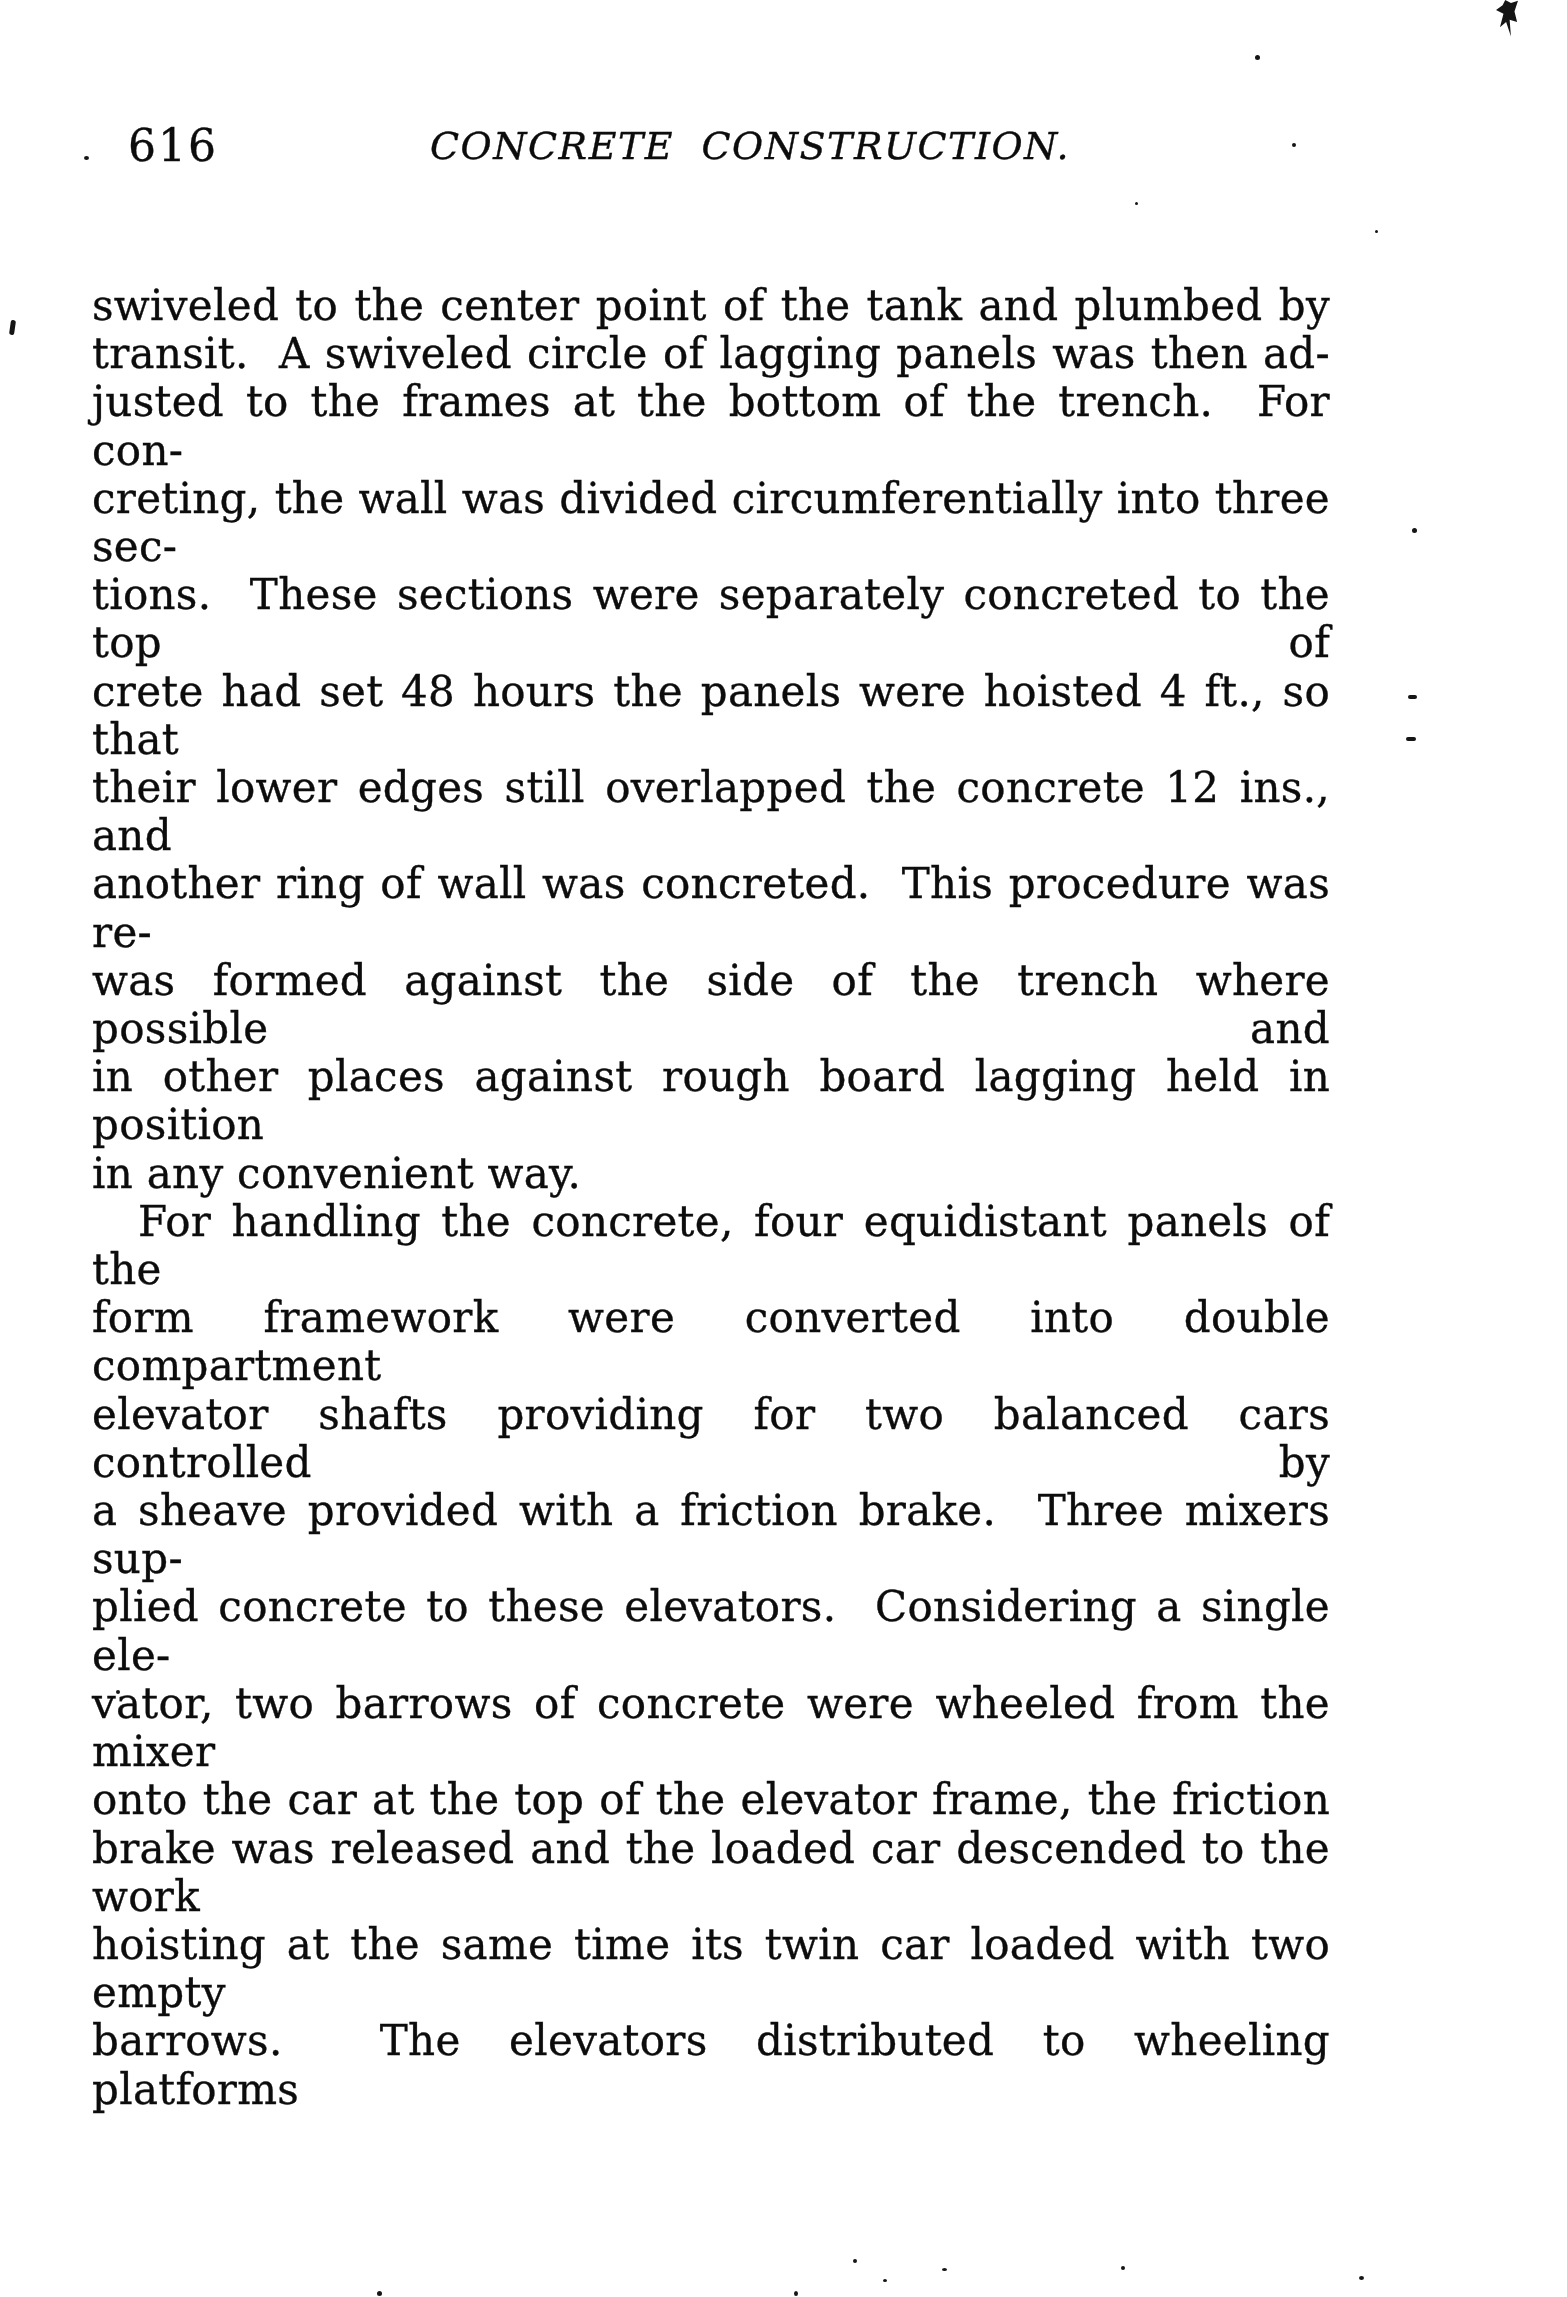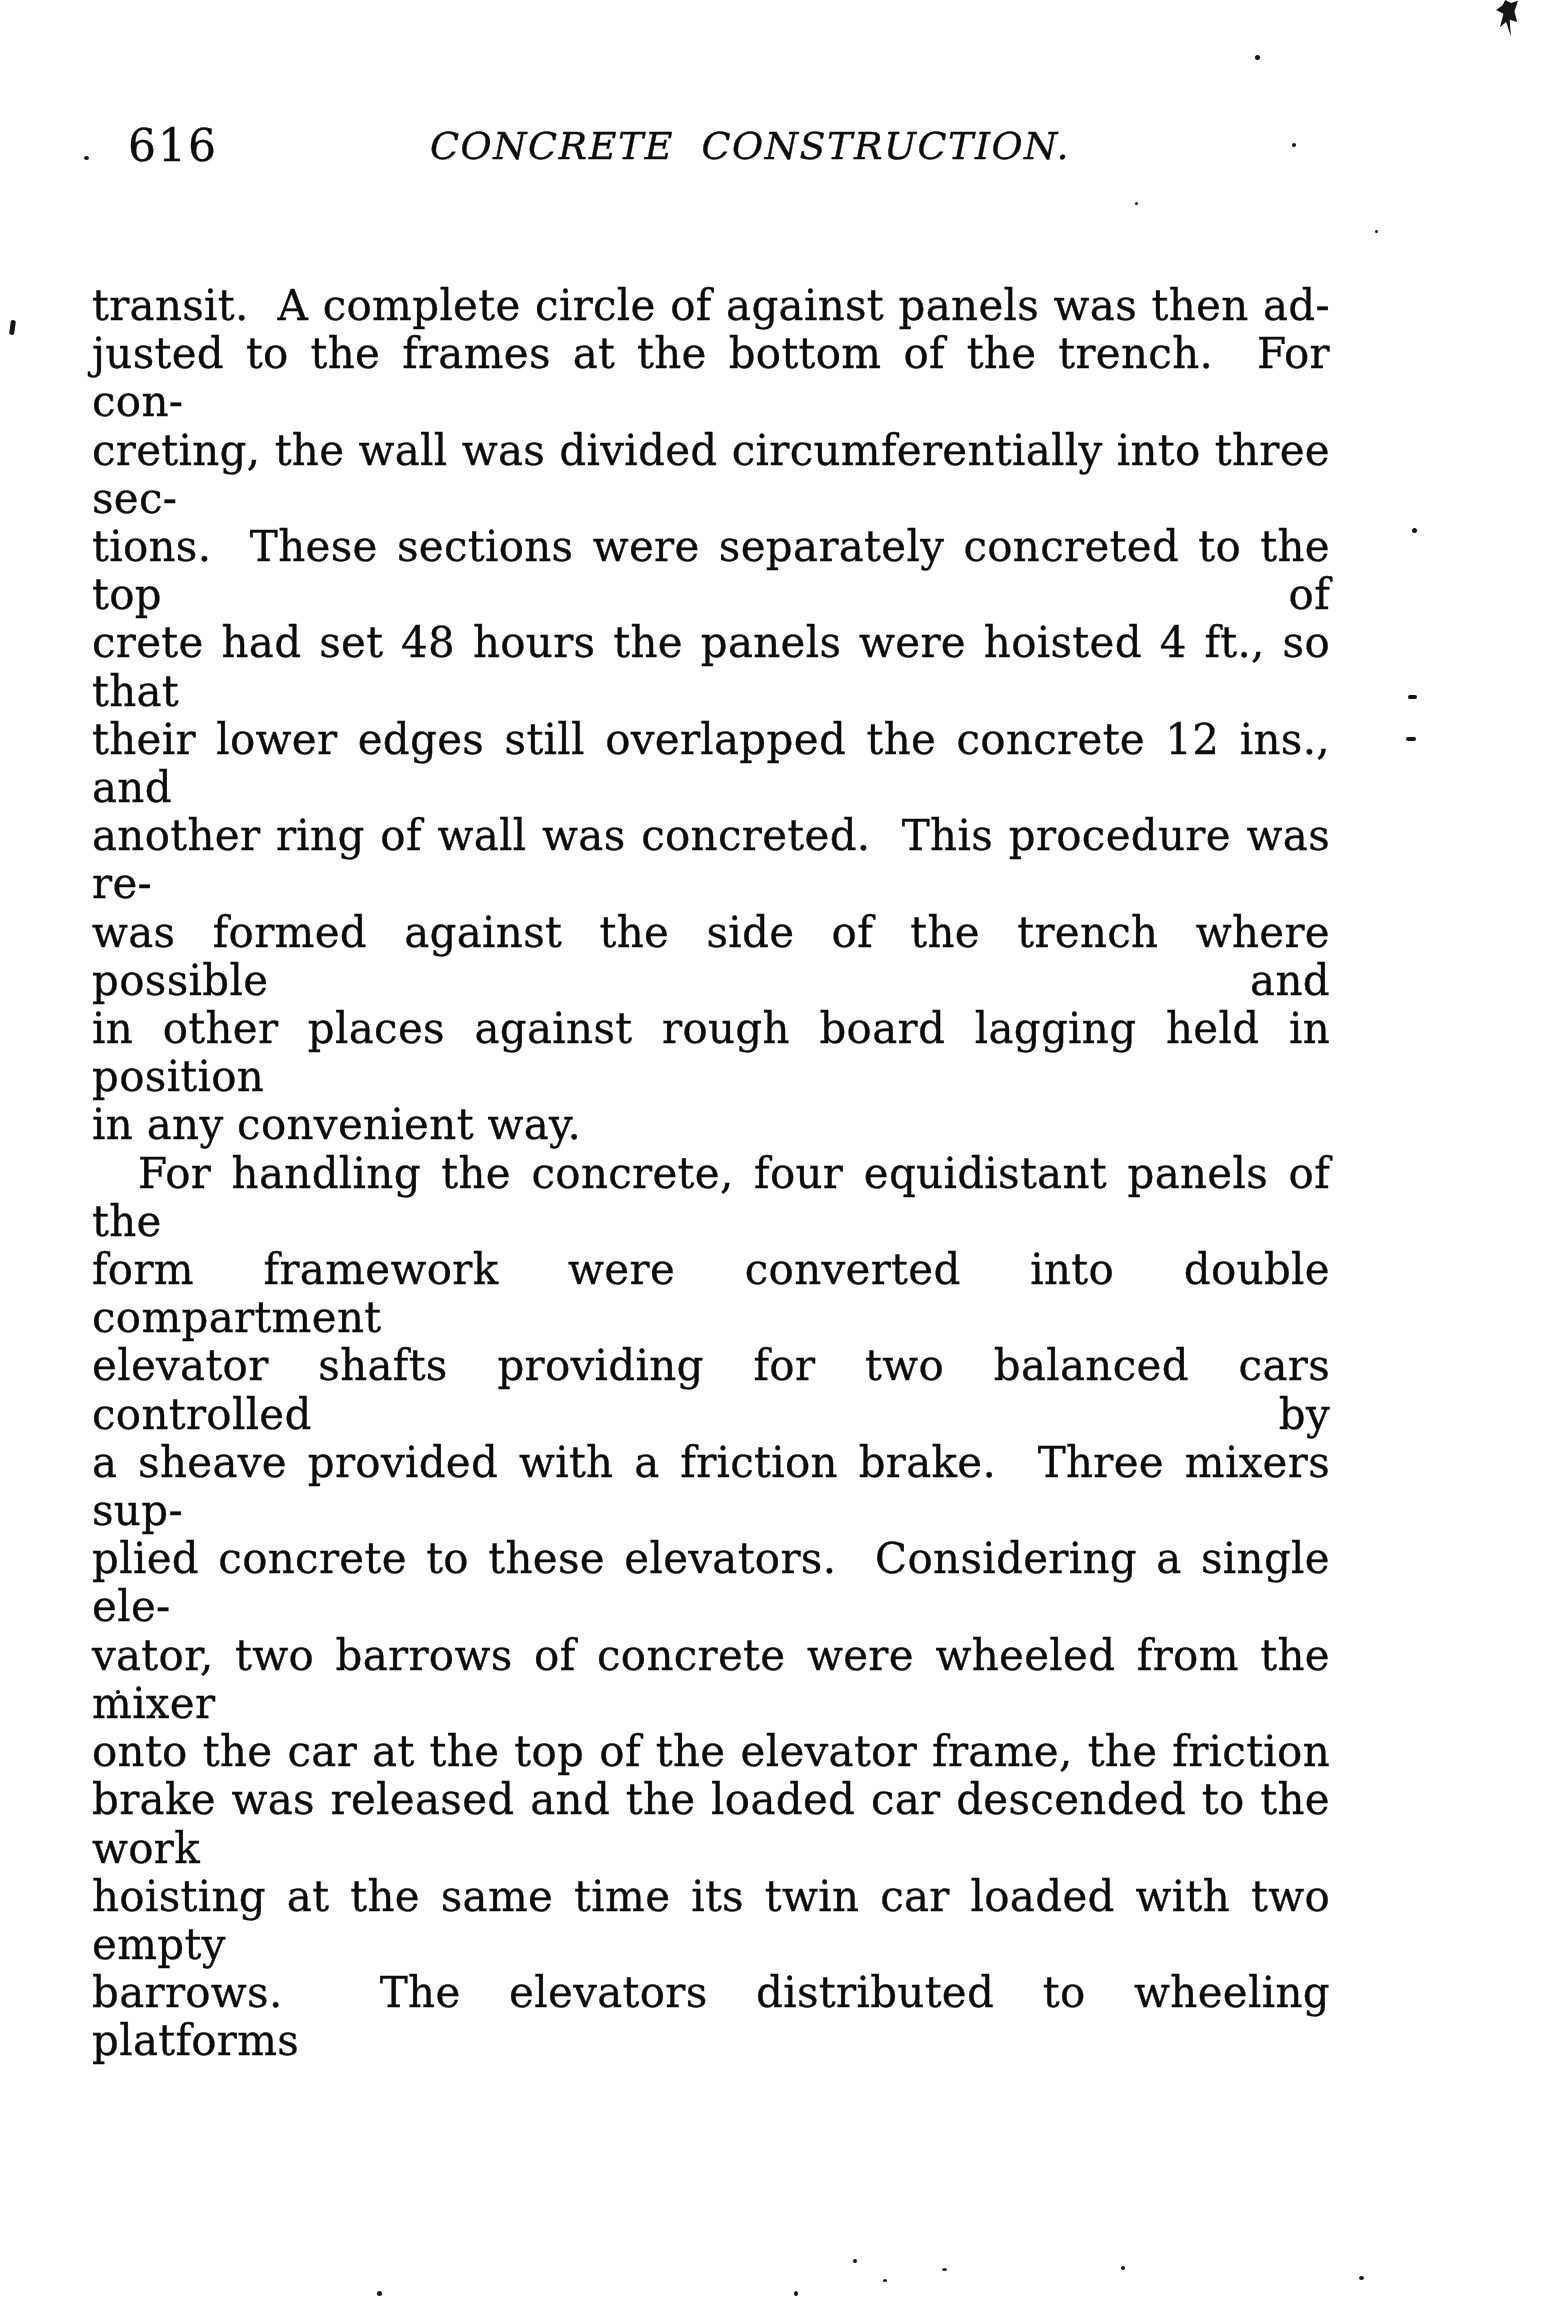"swiveled to the center point" div.line { html: none -> <div>swiveled to the center point of the tank and plumbed by</div> }
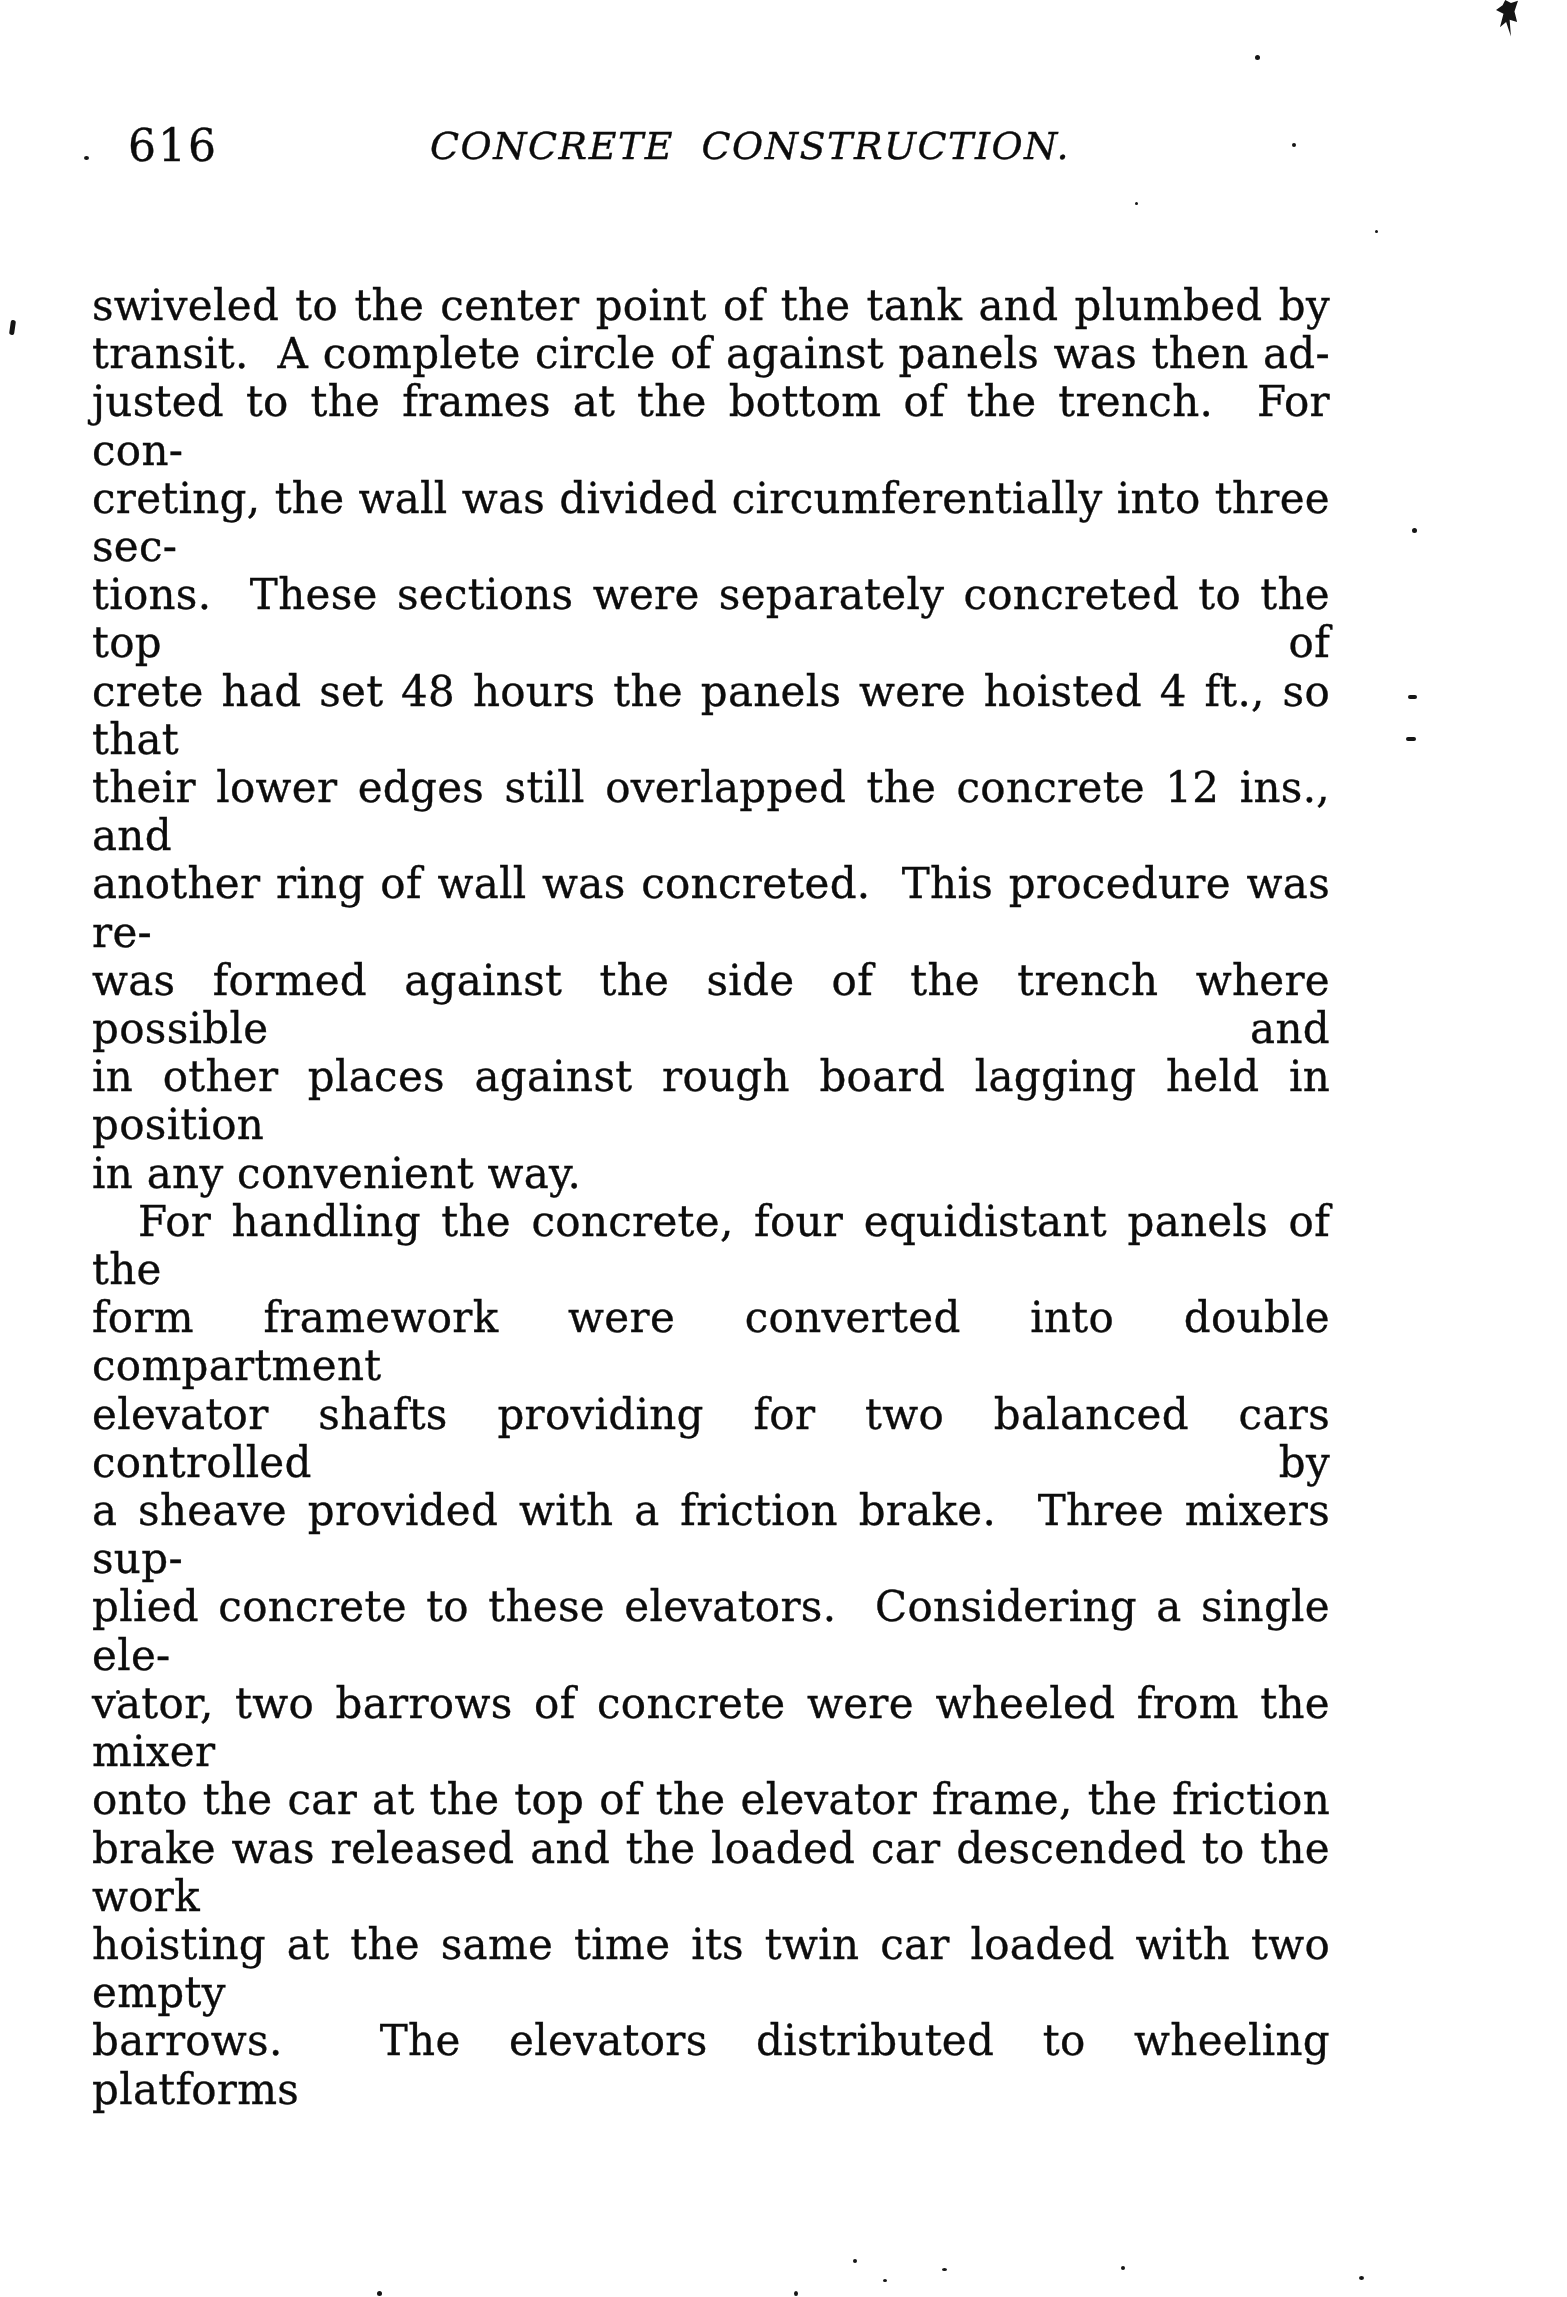"transit. A complete circle of" div.line { text: complete circle of against -> swiveled circle of lagging }
